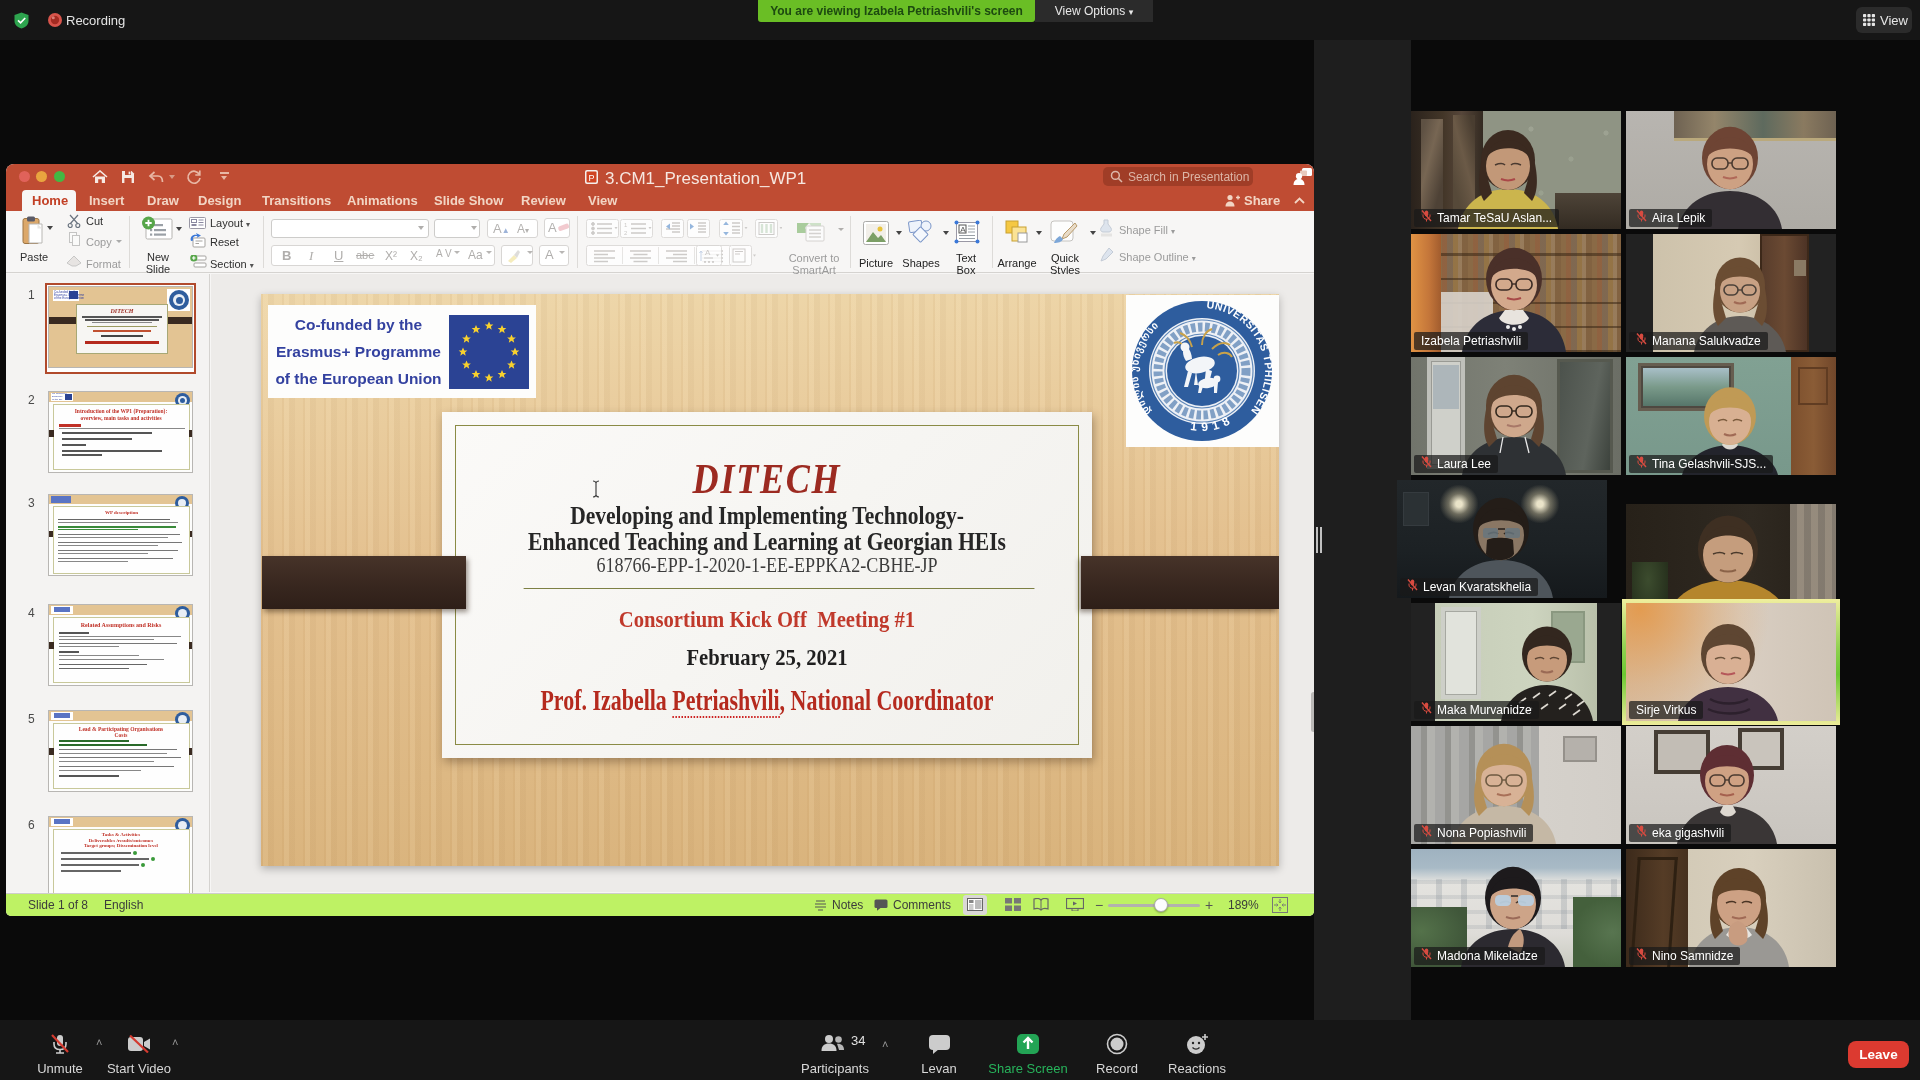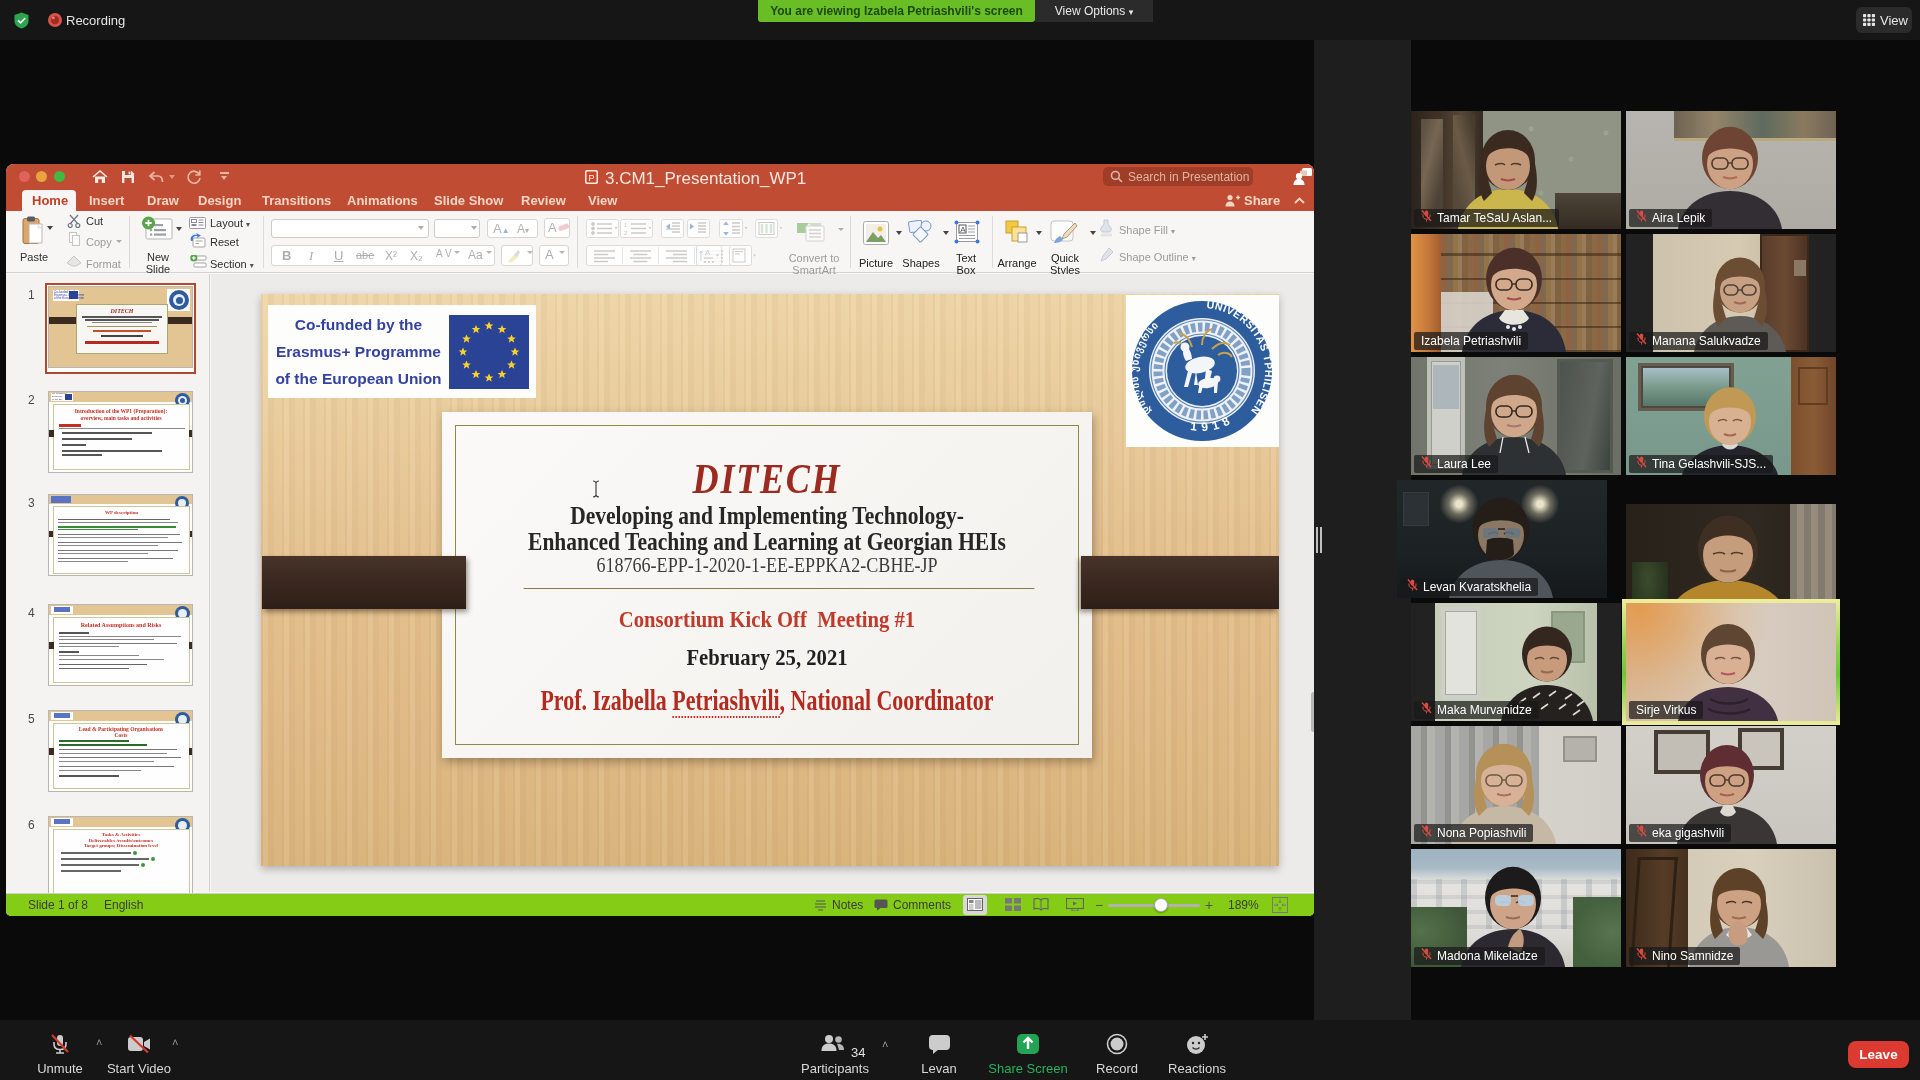"Slide 1 of 8" #statusbar { background: #84cc16 -> #bef264 }
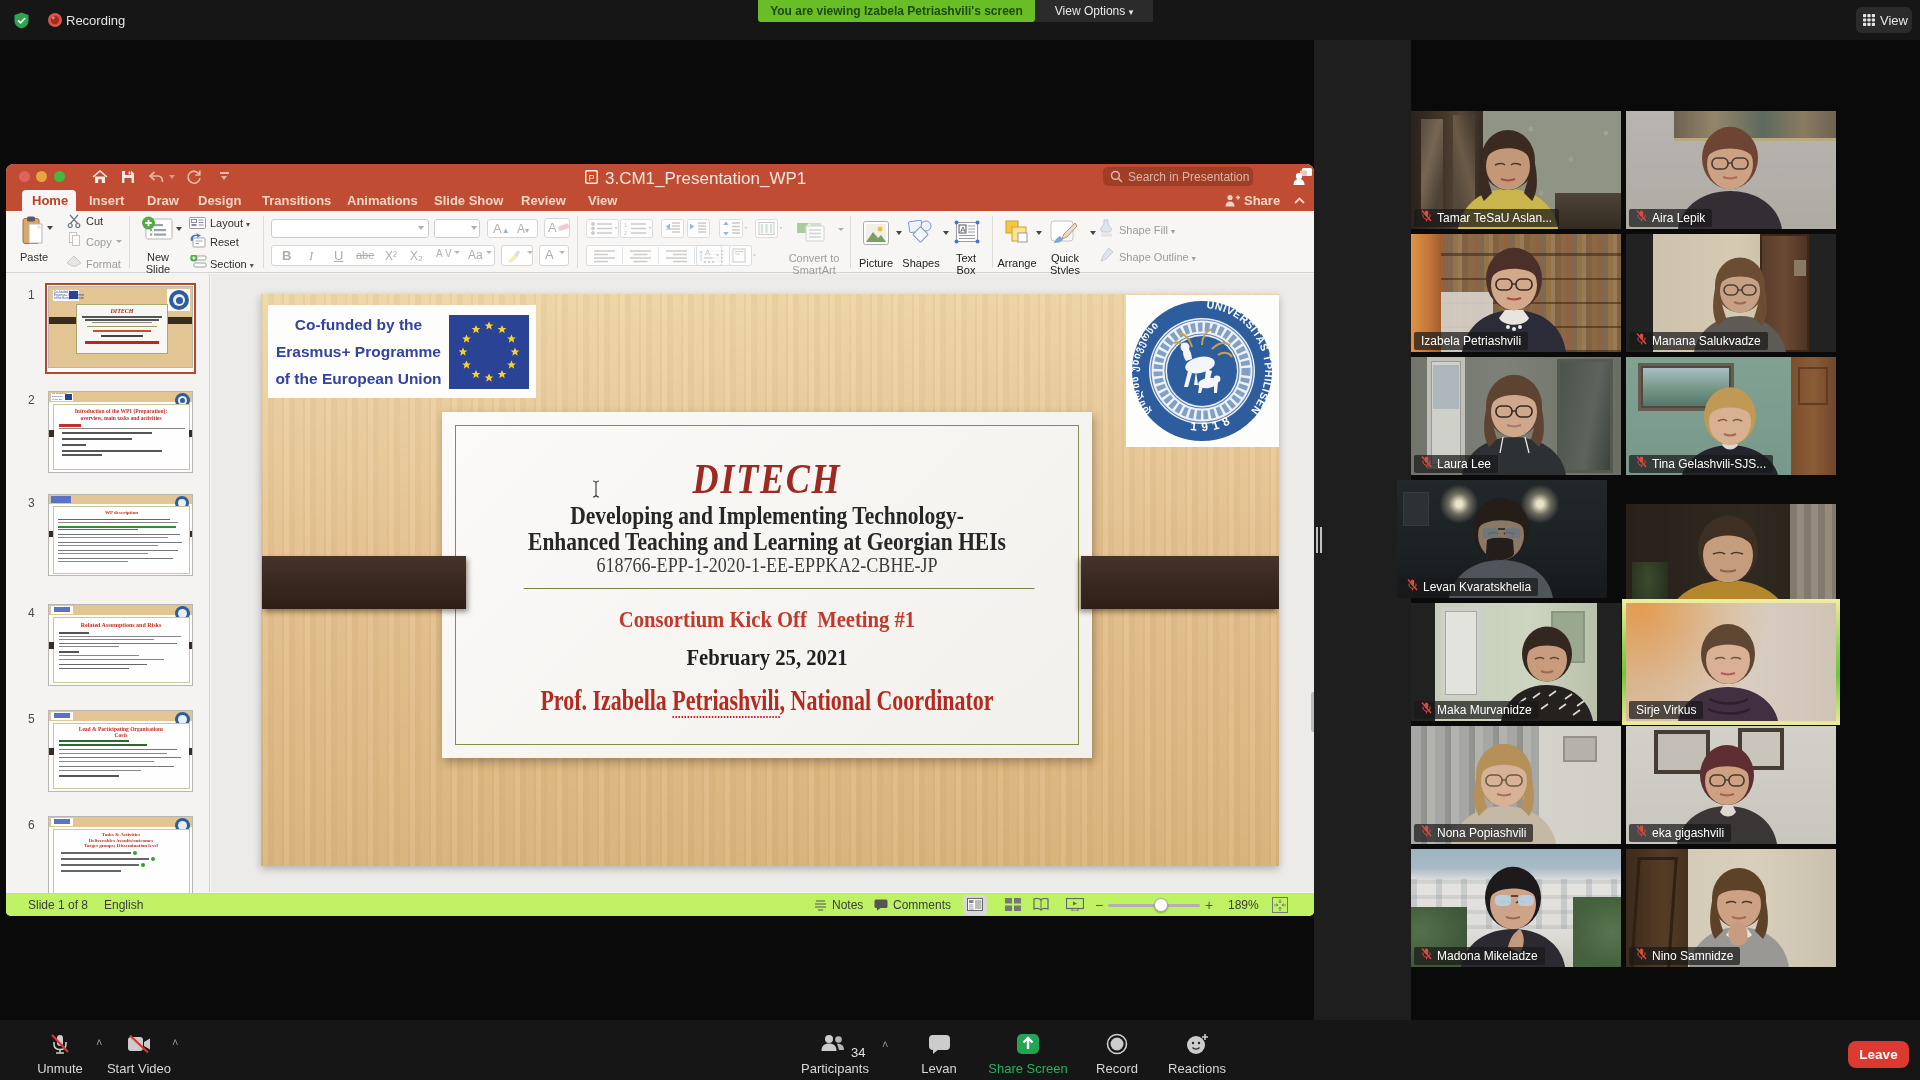"34" div.abs { top: 25px -> 13px }
